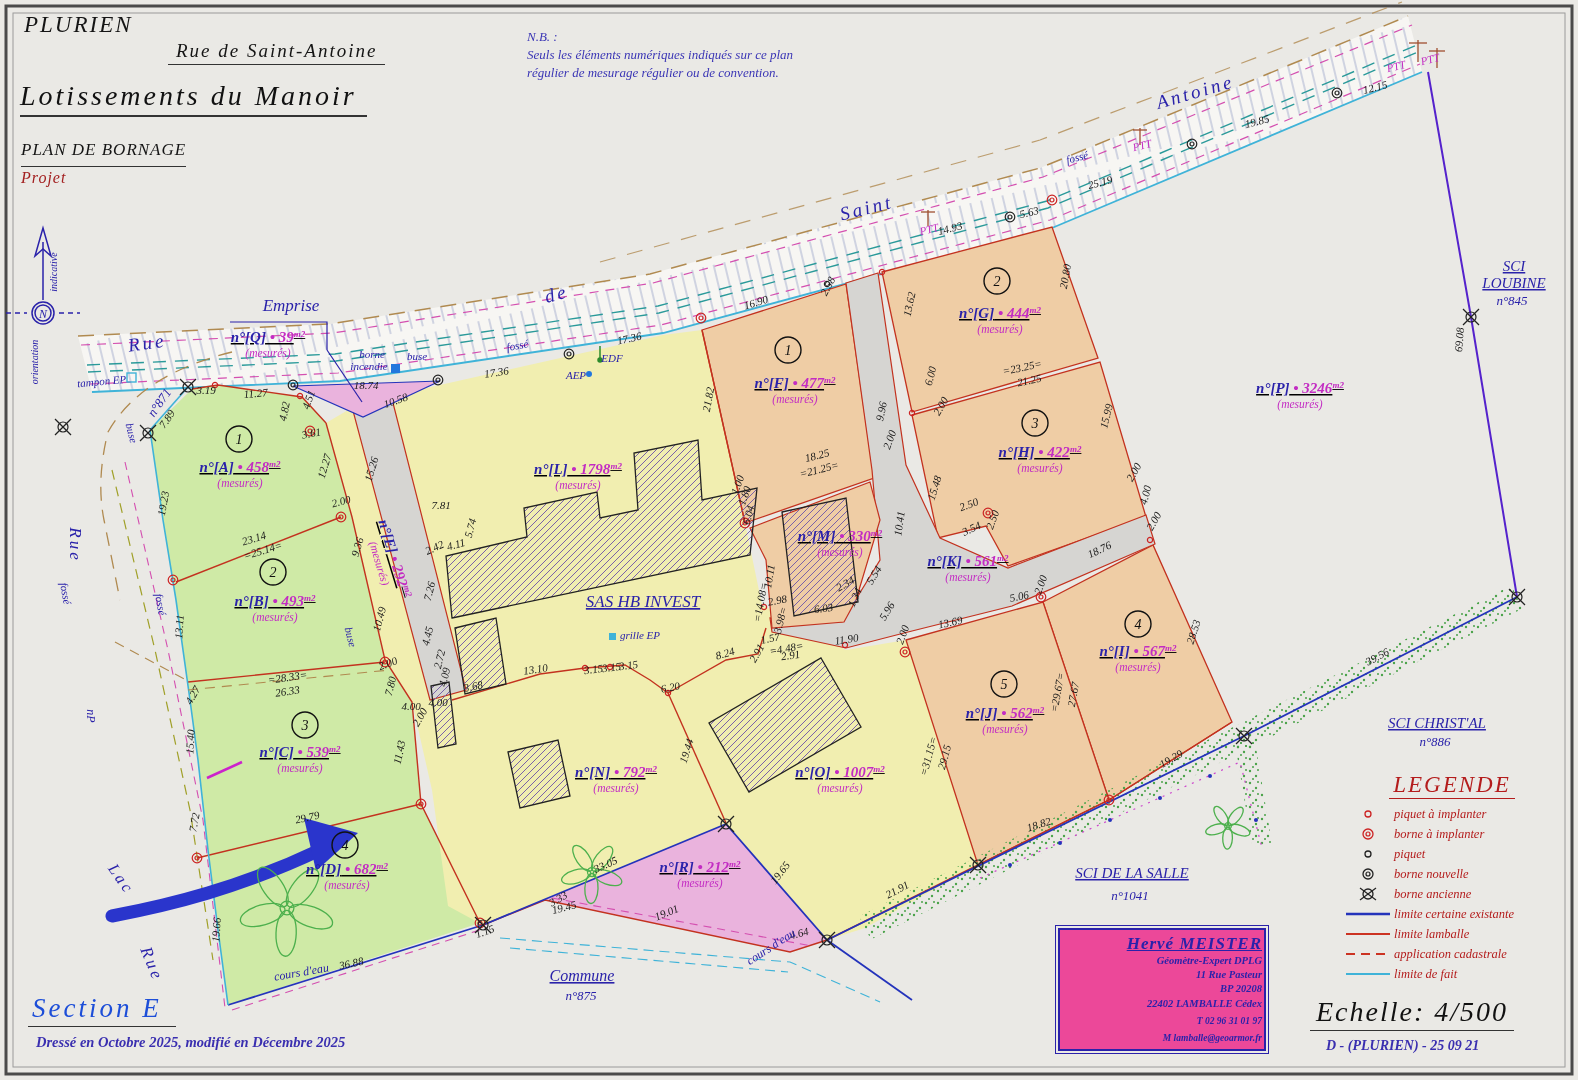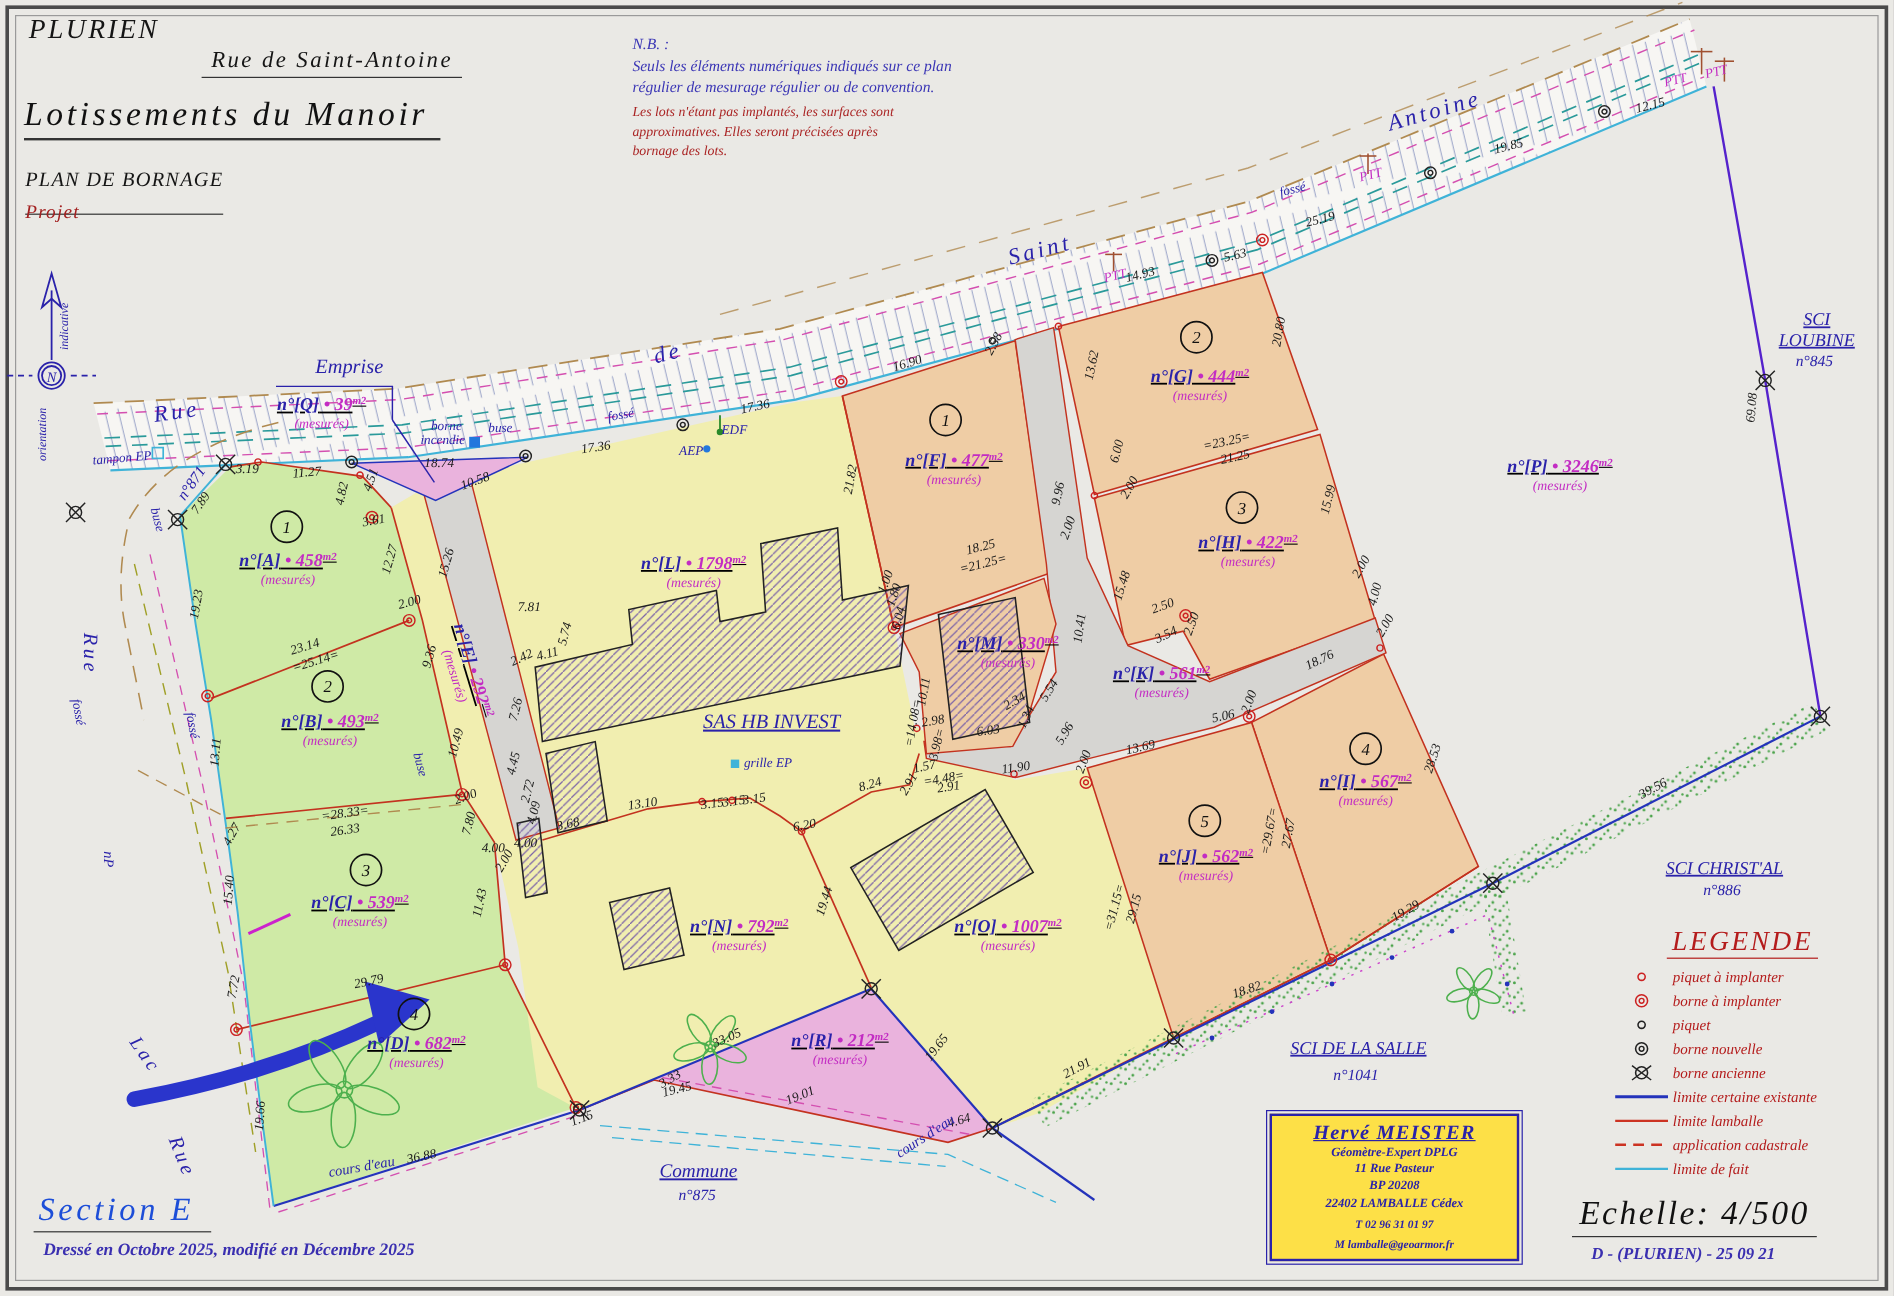"Les lots n'étant pas implantés," div.abs { html: <div> <div>Les lots n'étant pas implantés, les surfaces sont</div> <div>approximatives. Elles seront précisées après</div> <div>bornage des lots.</div> </div> -> none }
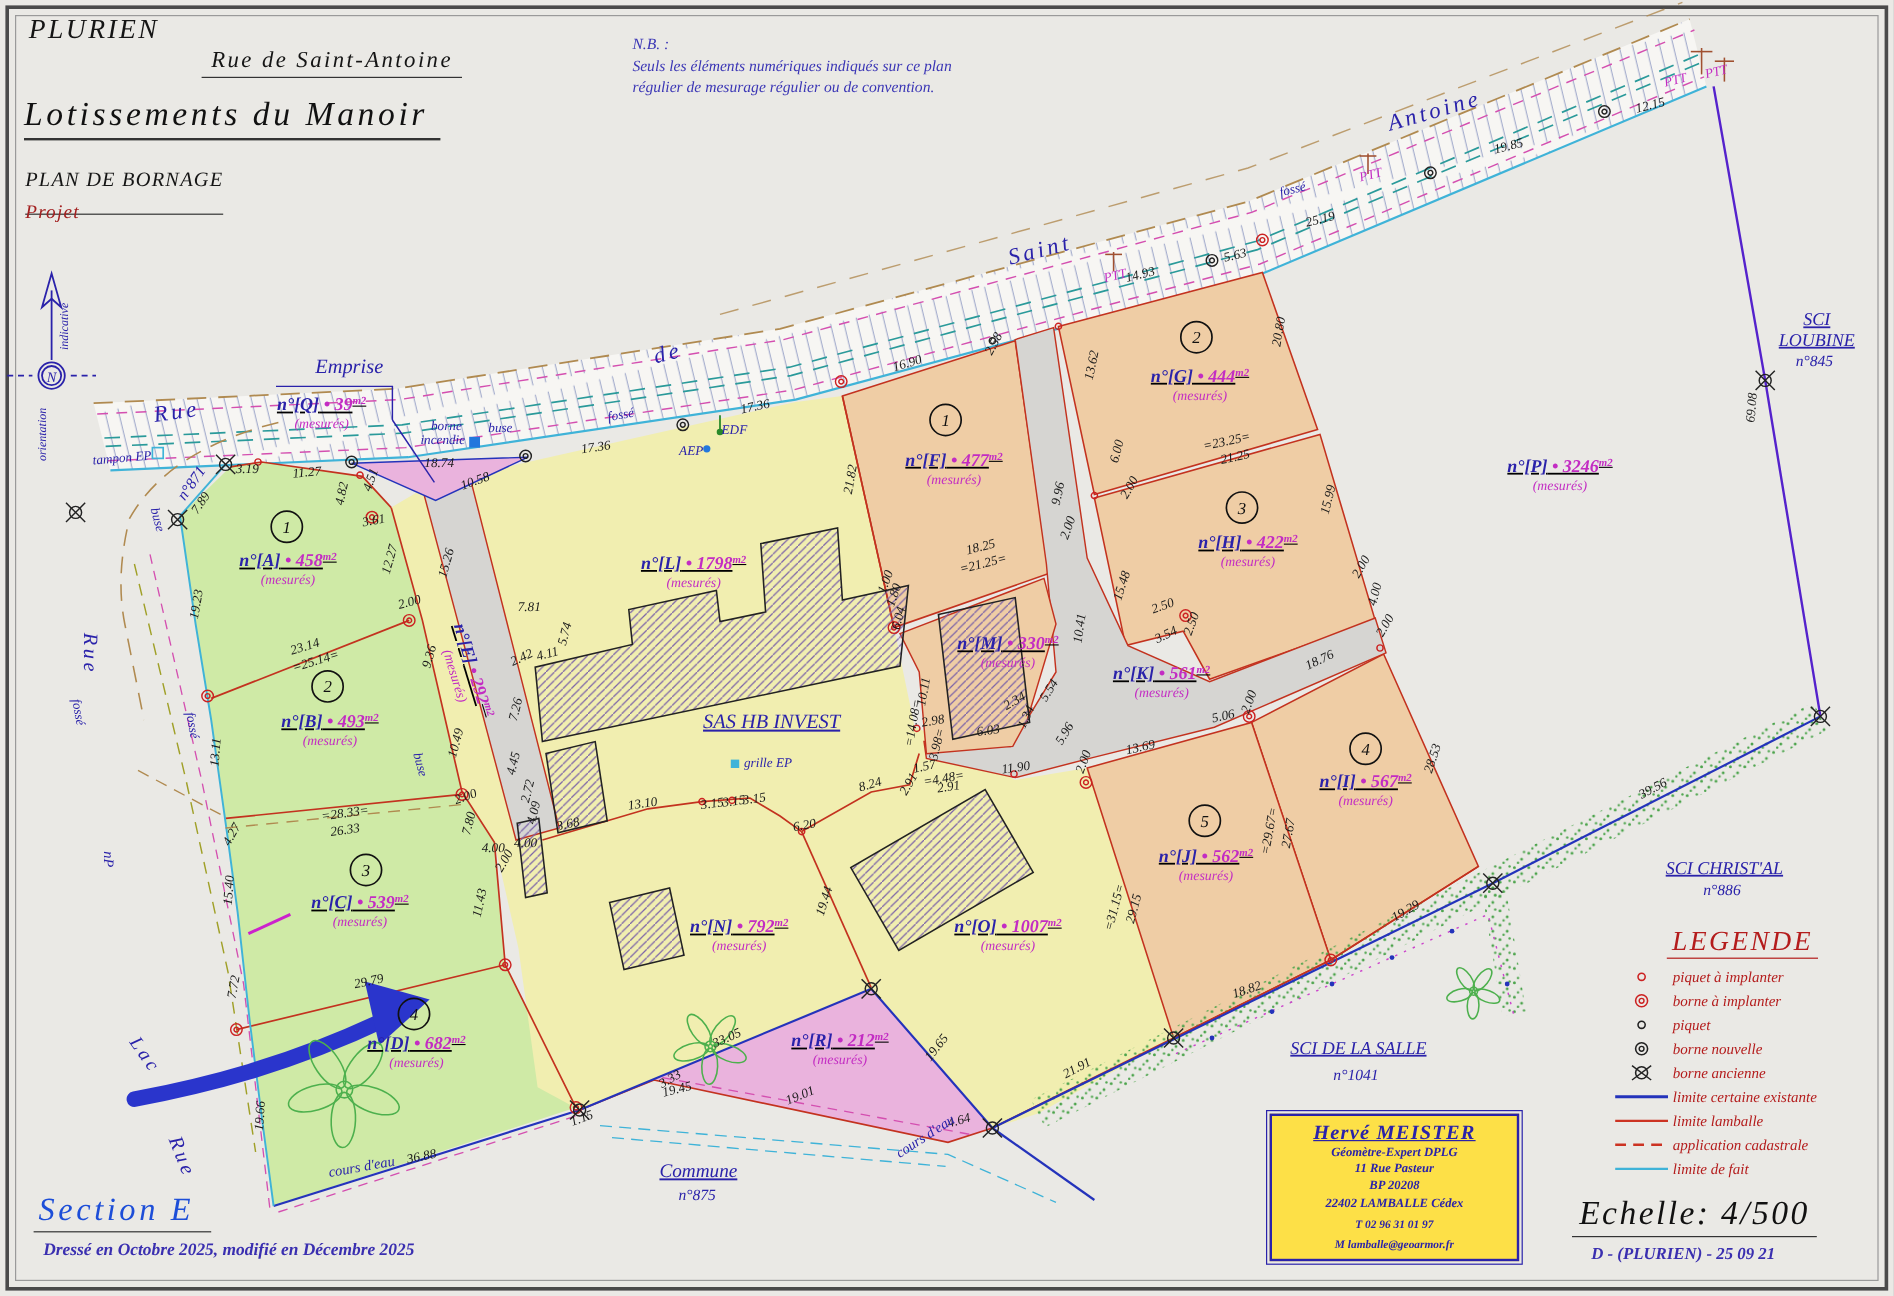"PLAN DE BORNAGE" .tb-sub { padding-bottom: 18px -> 6px }
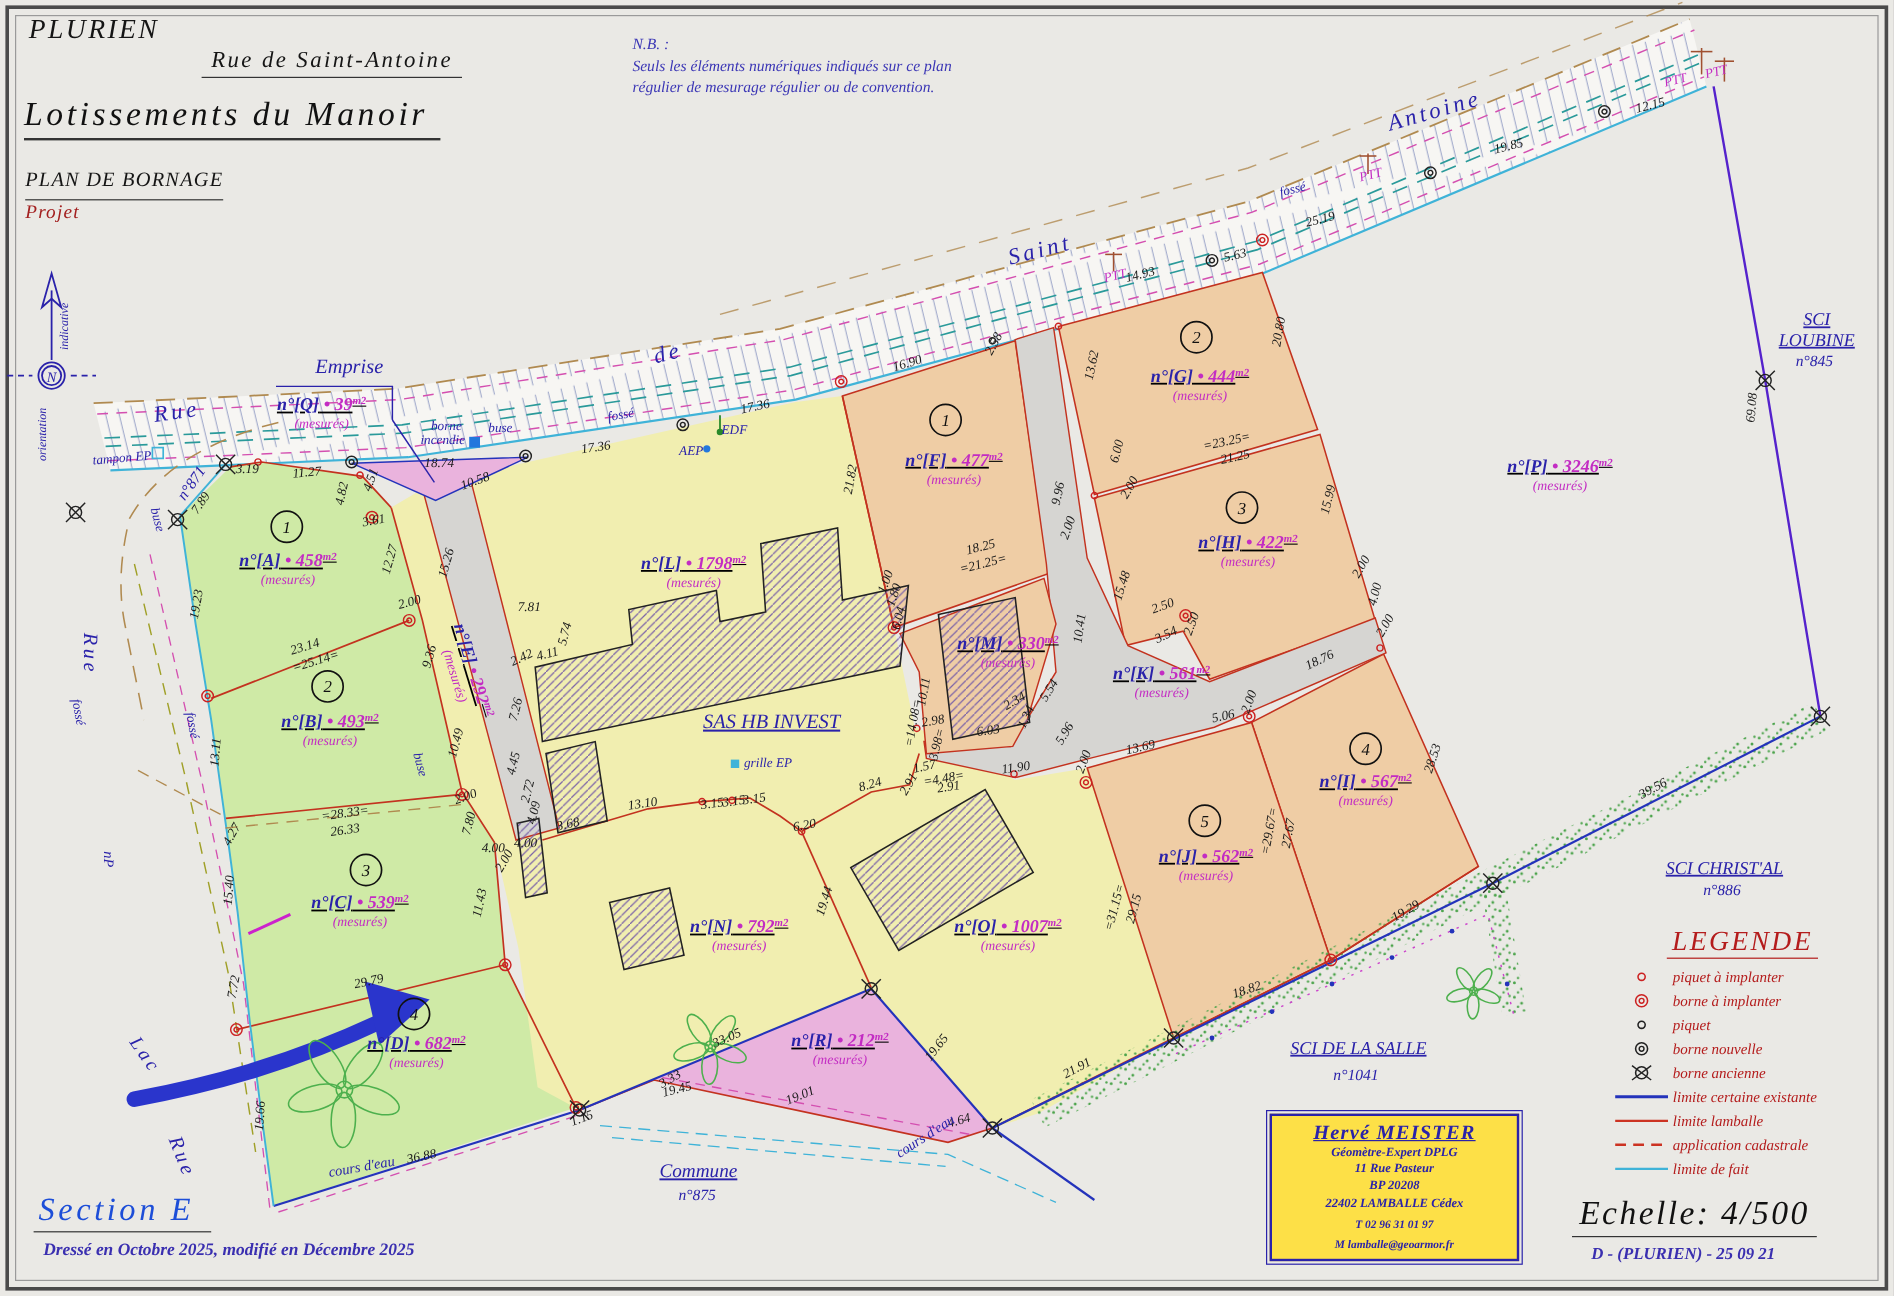"Hervé MEISTER" .survbox { background: #fde047 -> #ec4899; text-align: center -> right }
